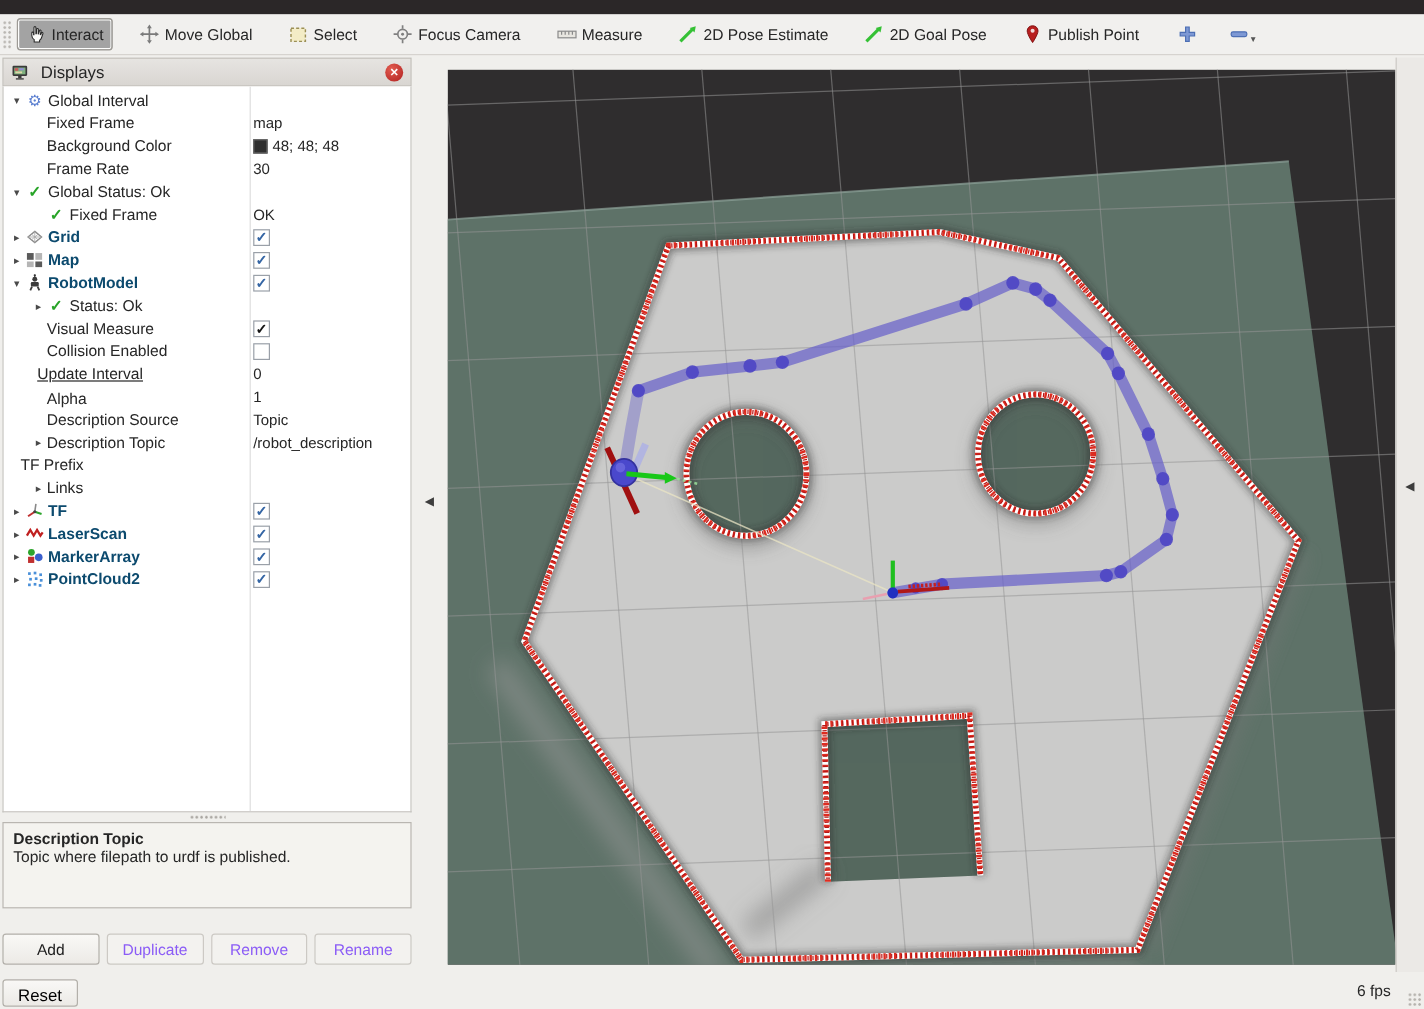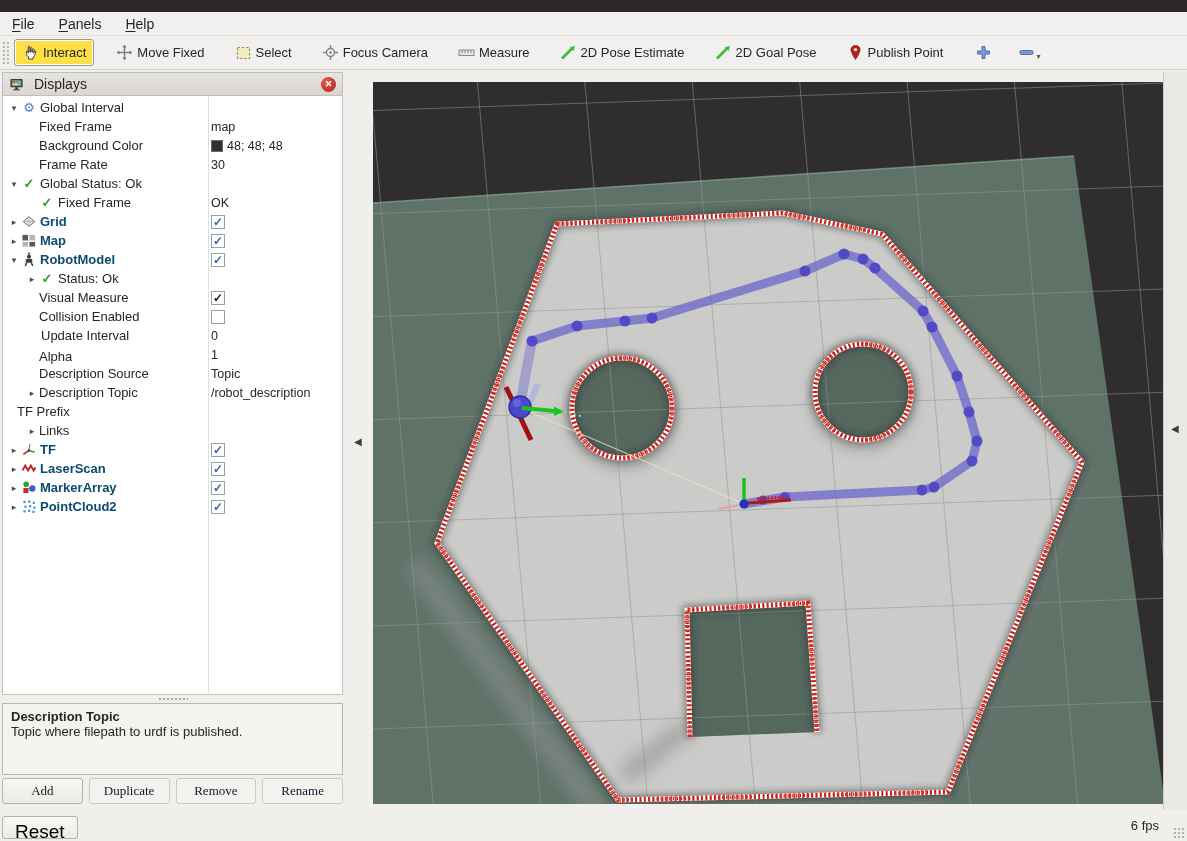"File" div.menubar { html: <div> <div><span>F</span>ile</div> <div><span>P</span>anels</div> <div><span>H</span>elp</div> </div> -> none }
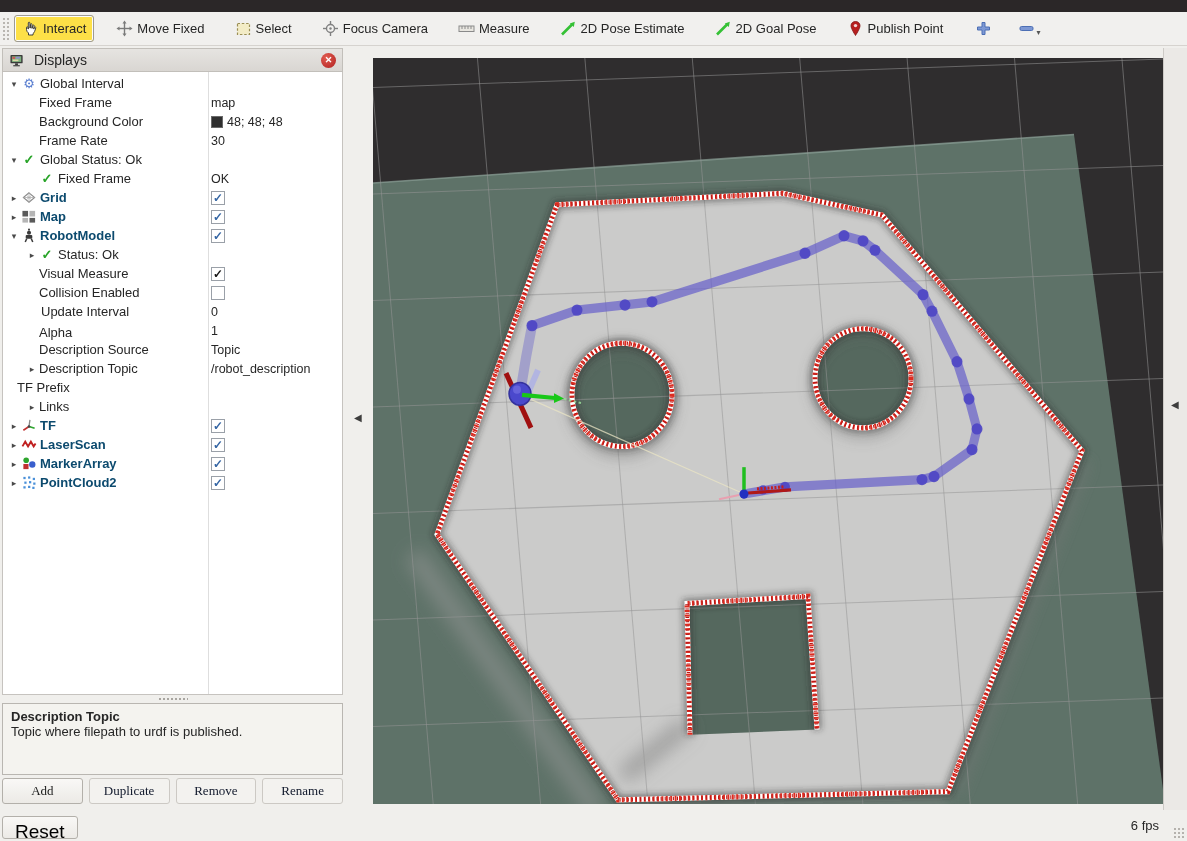"Interact" .tool-btn.active { background: #fde047 -> #a3a3a3 }
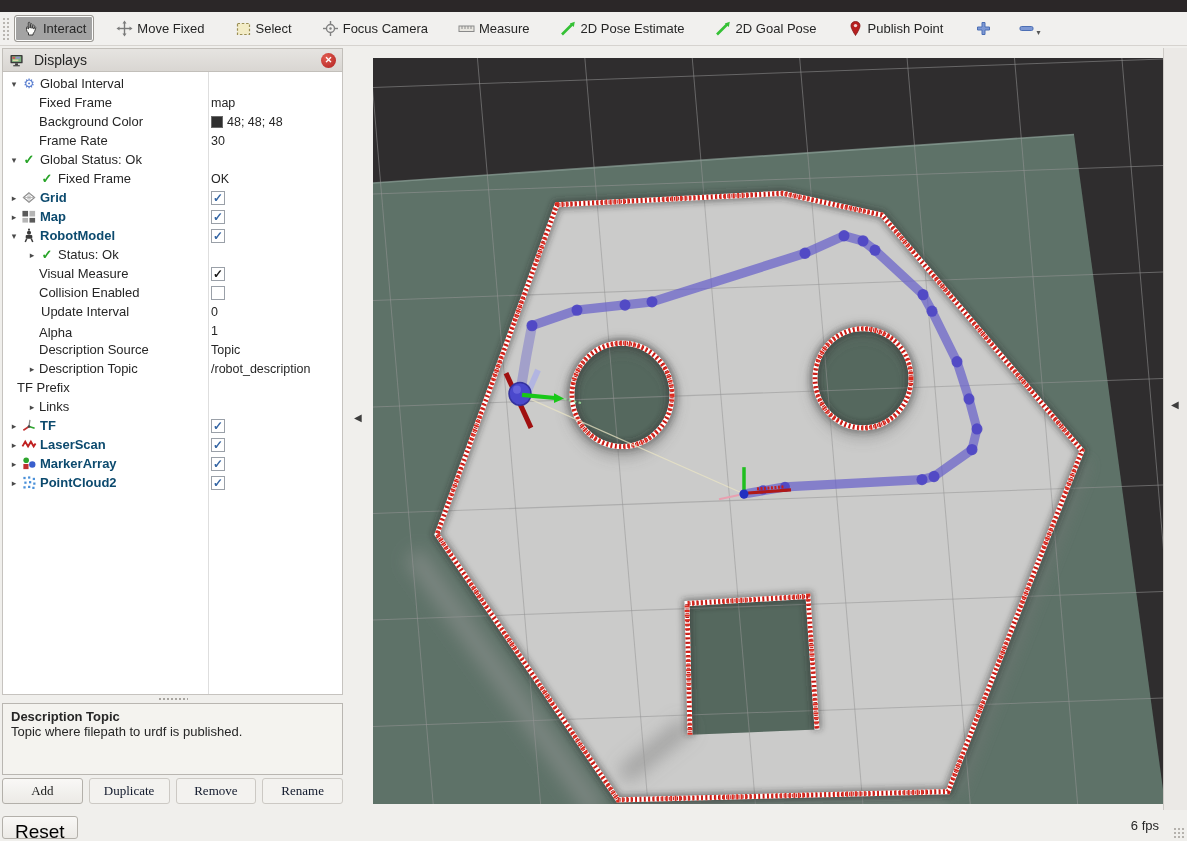"Move Fixed" span { text: Fixed -> Global }
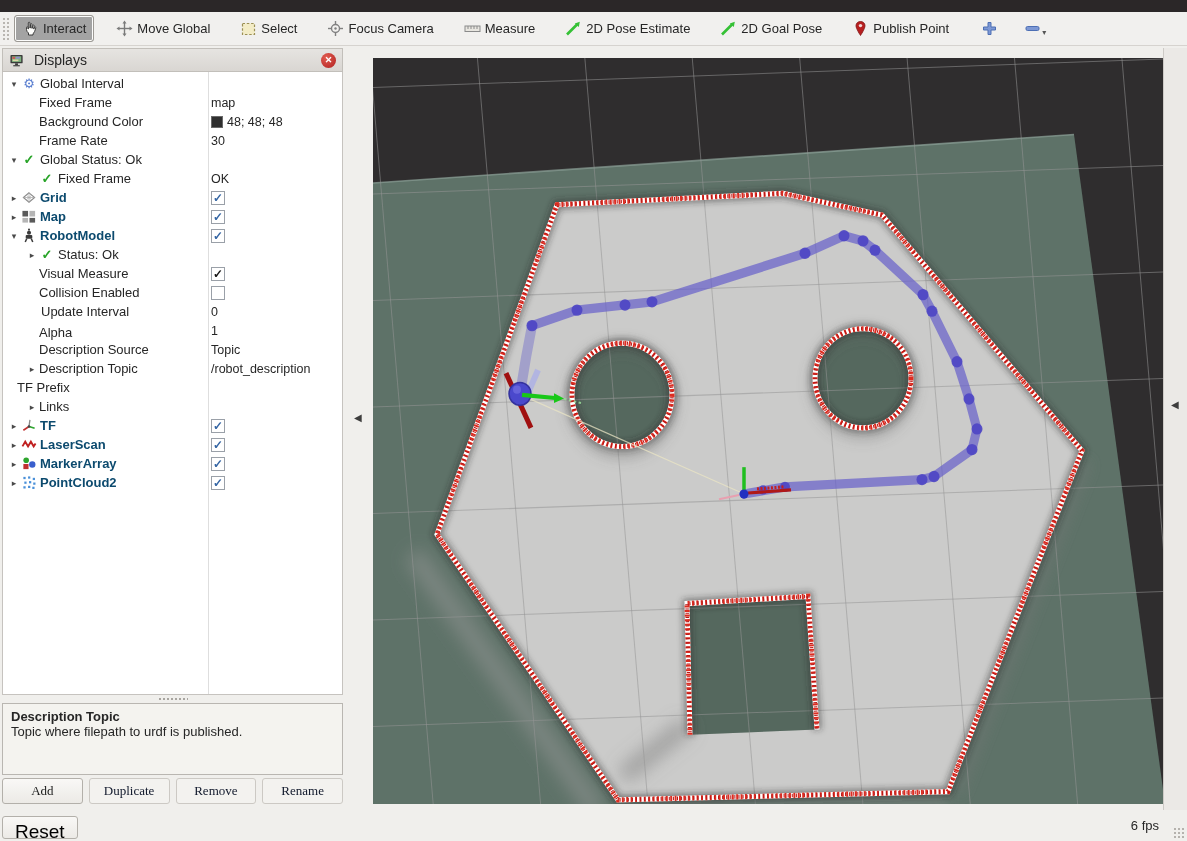"Update Interval" div.tleft { padding-left: 24px -> 14px; text-decoration: none -> underline }
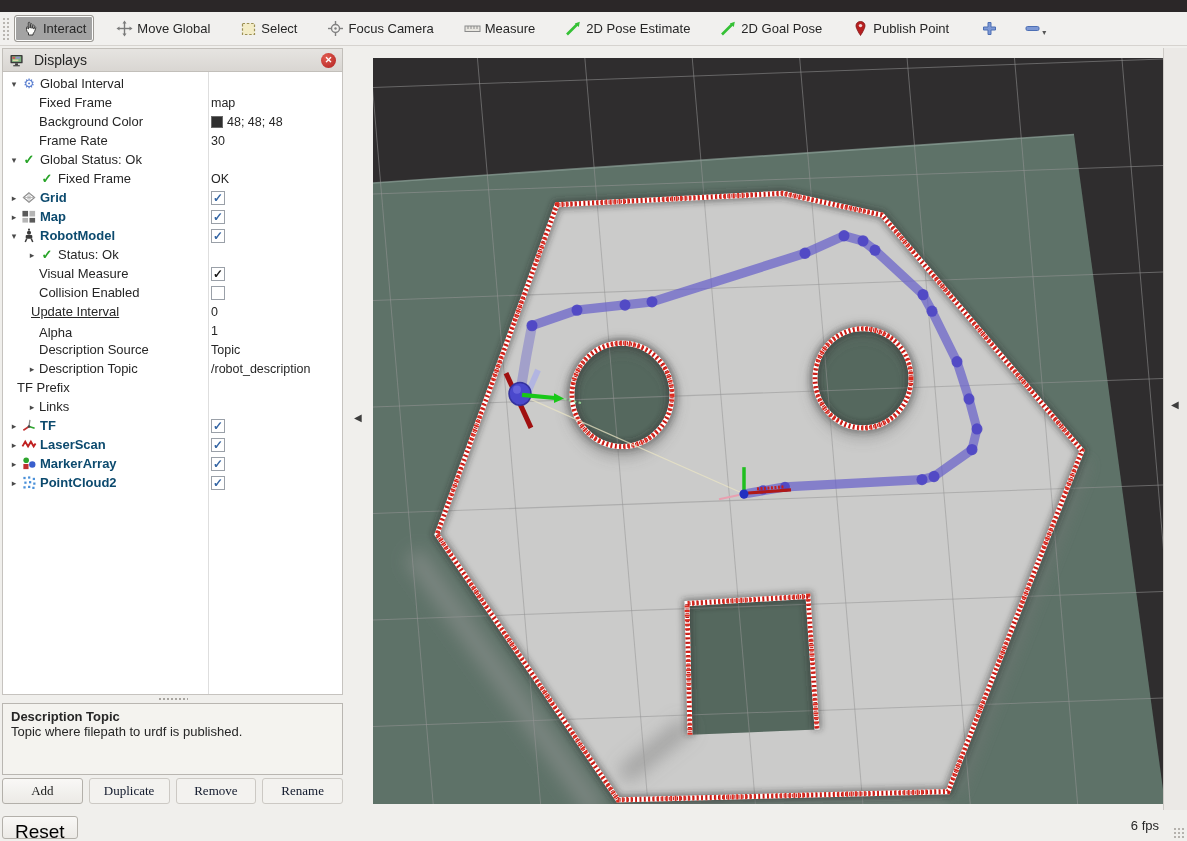"Add" .btn-row { font-family: Liberation Serif, serif -> none; margin: 3px 0 6px 0 -> 21px 0 6px 0 }
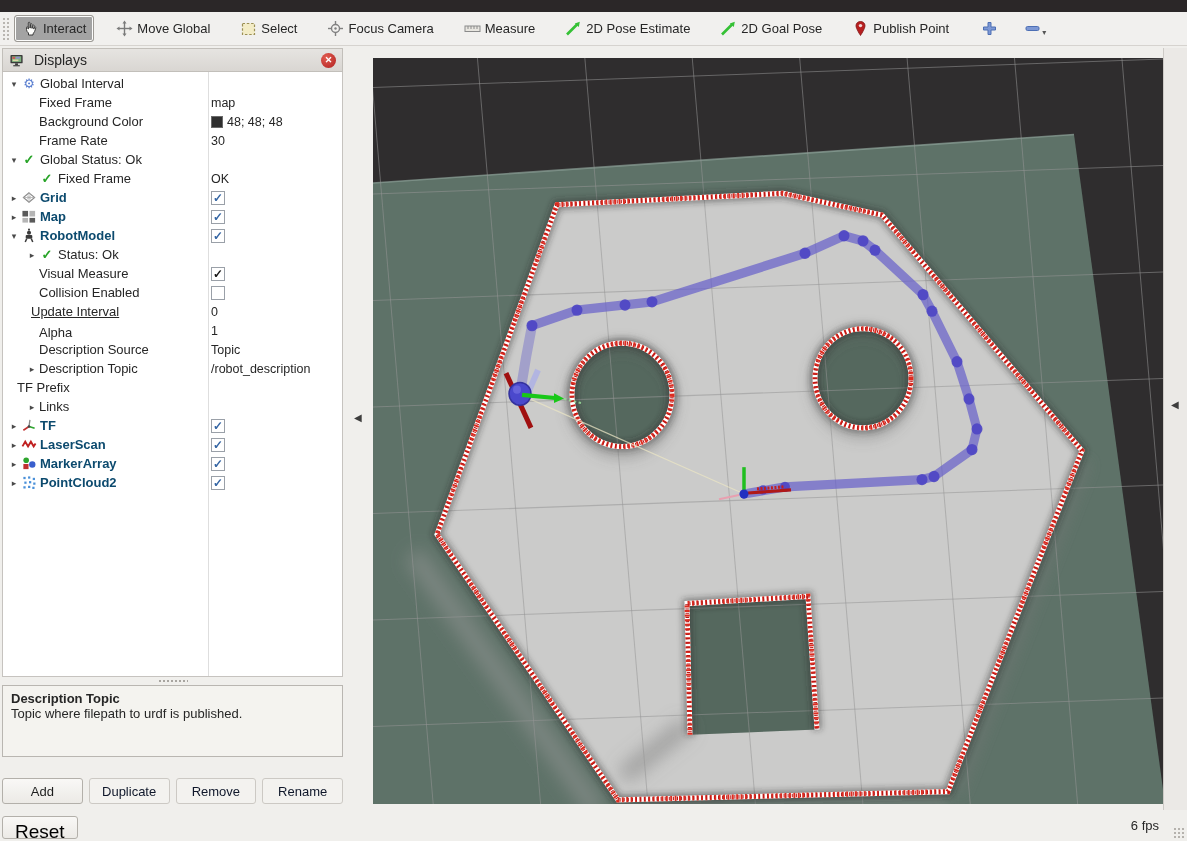"Duplicate" .pbtn.disabled { color: #0f172a -> #8b5cf6 }
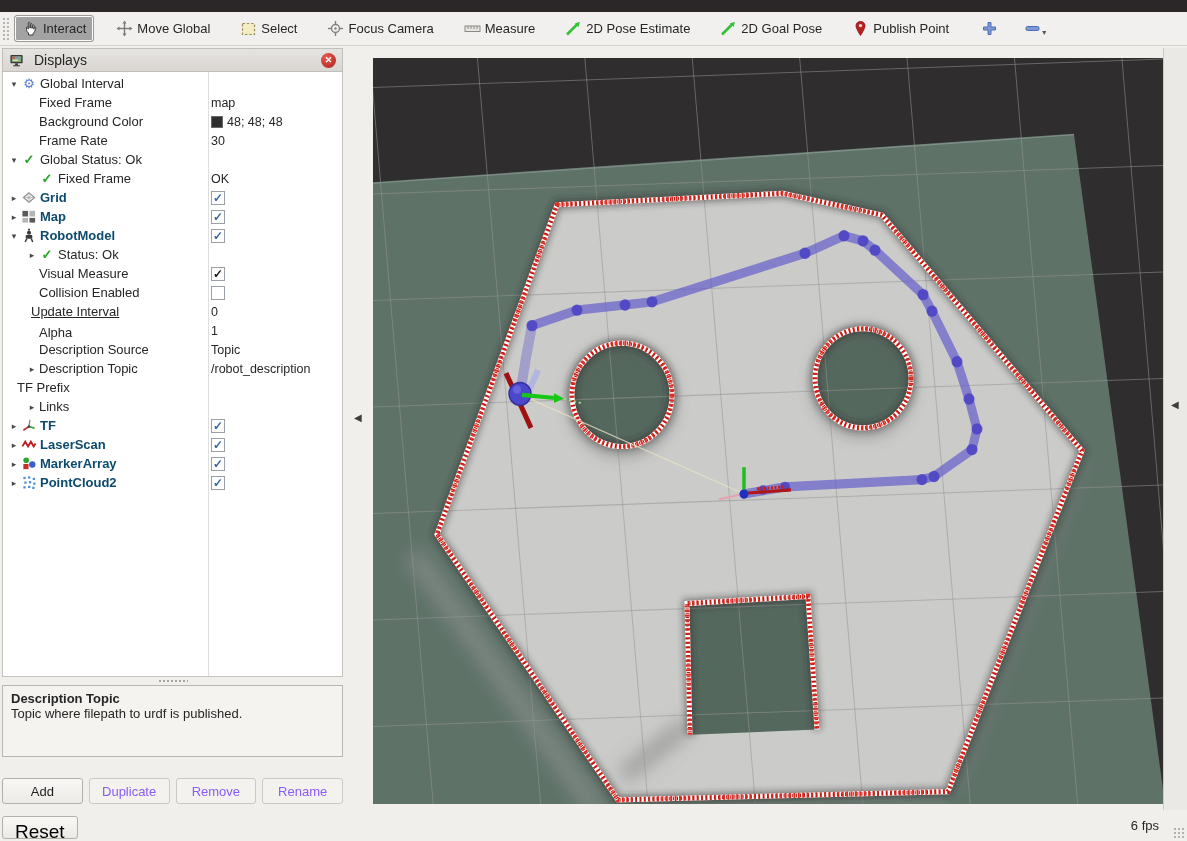"Reset" .reset-btn { font-size: 19px -> 14px }
